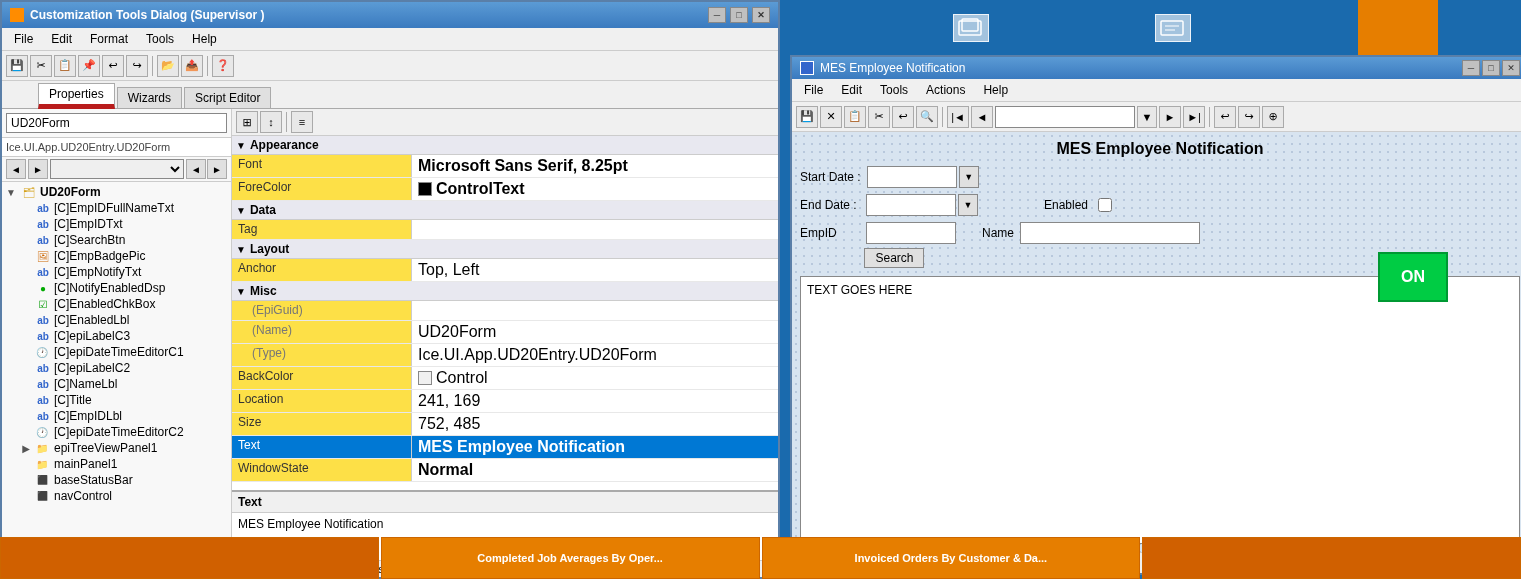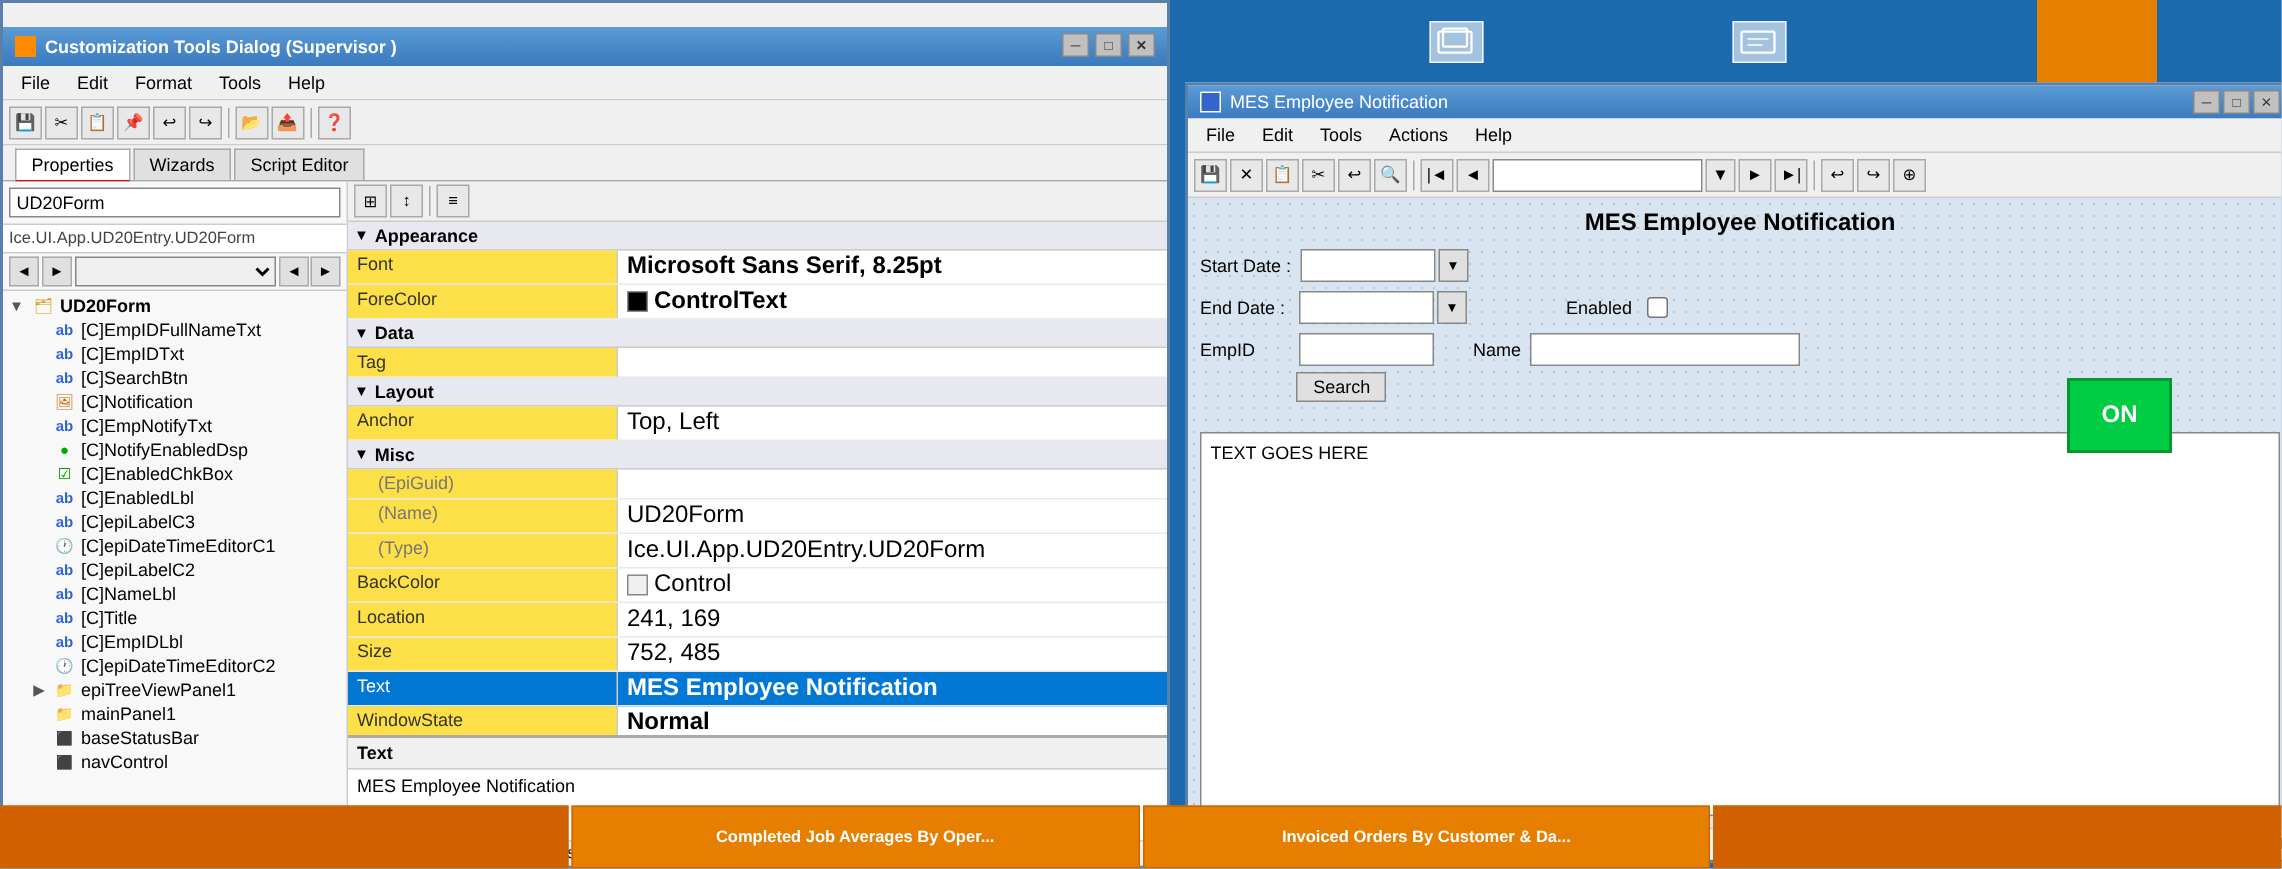"Customization Tools Dialog (Supervisor )" .window-titlebar { align-items: none -> center; margin-top: 16px -> none }
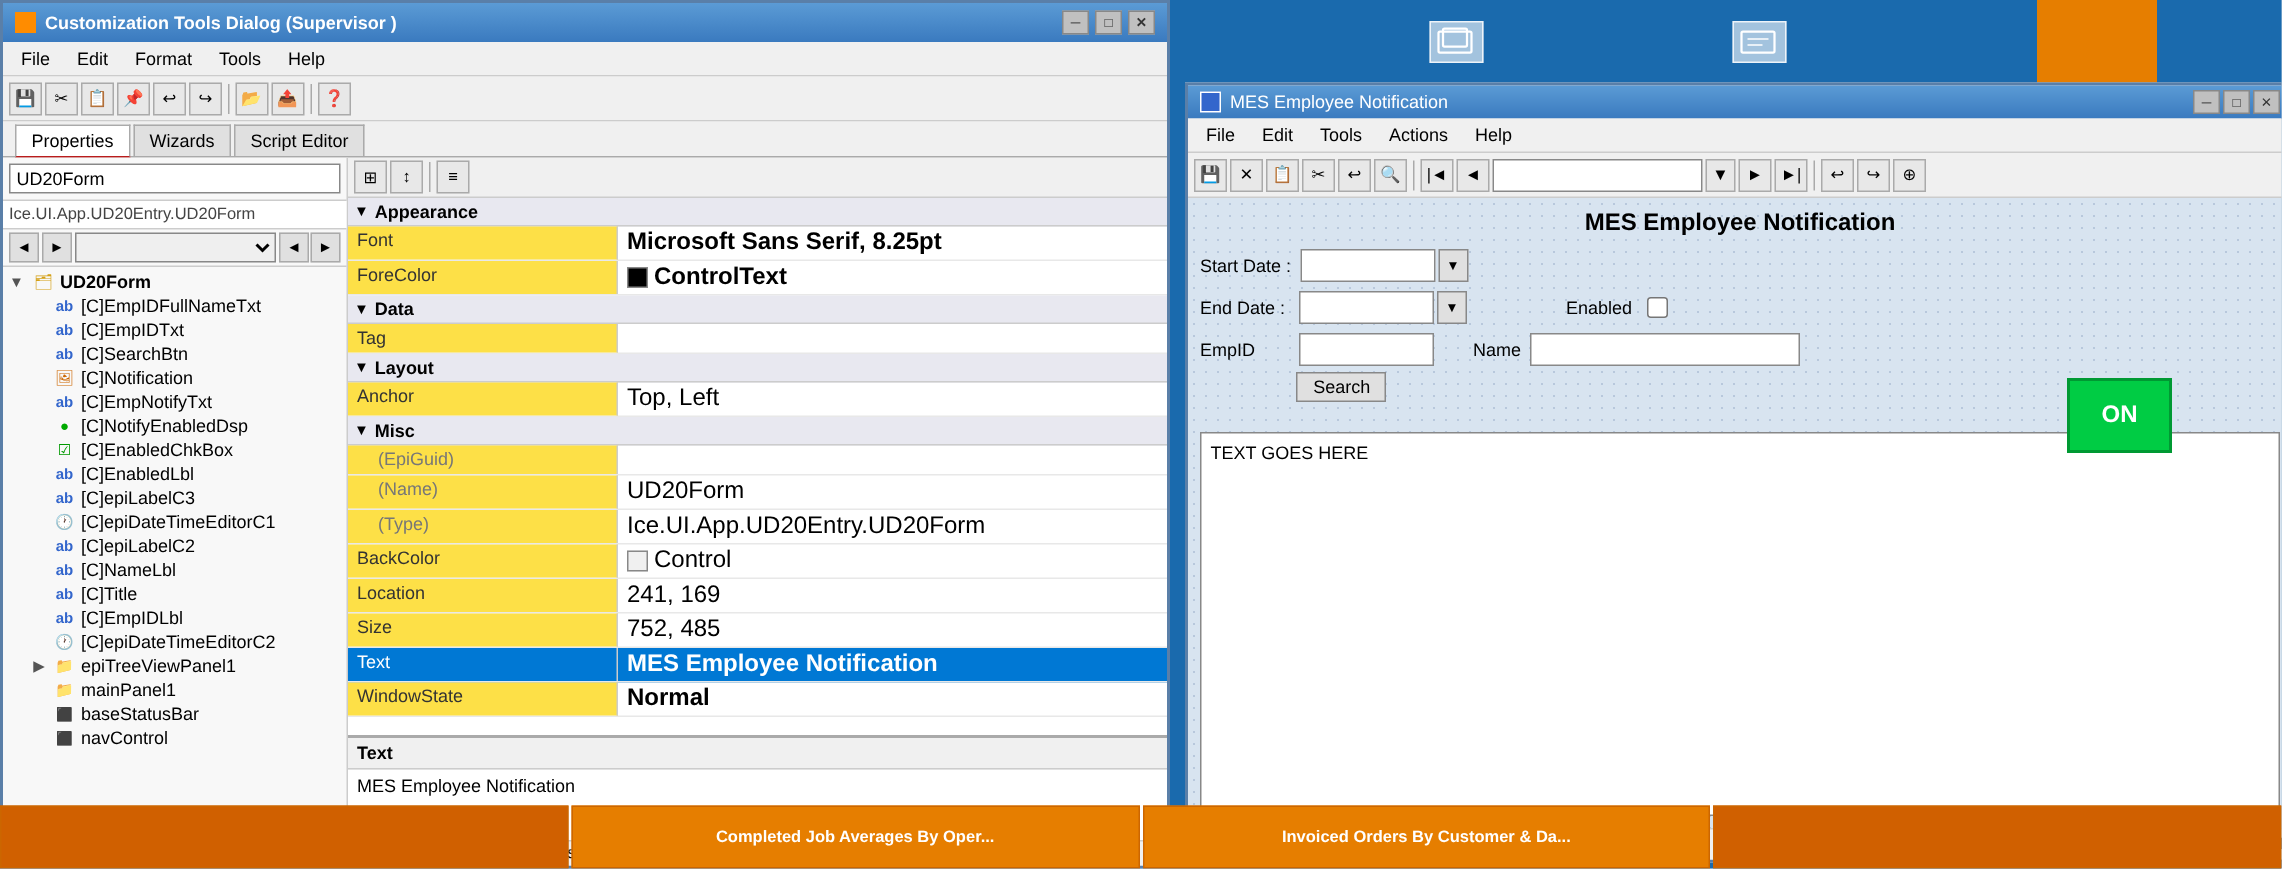"Properties" .tab.active { border-bottom: 1px solid #b91c1c -> 5px solid #b91c1c; margin-left: none -> 28px }
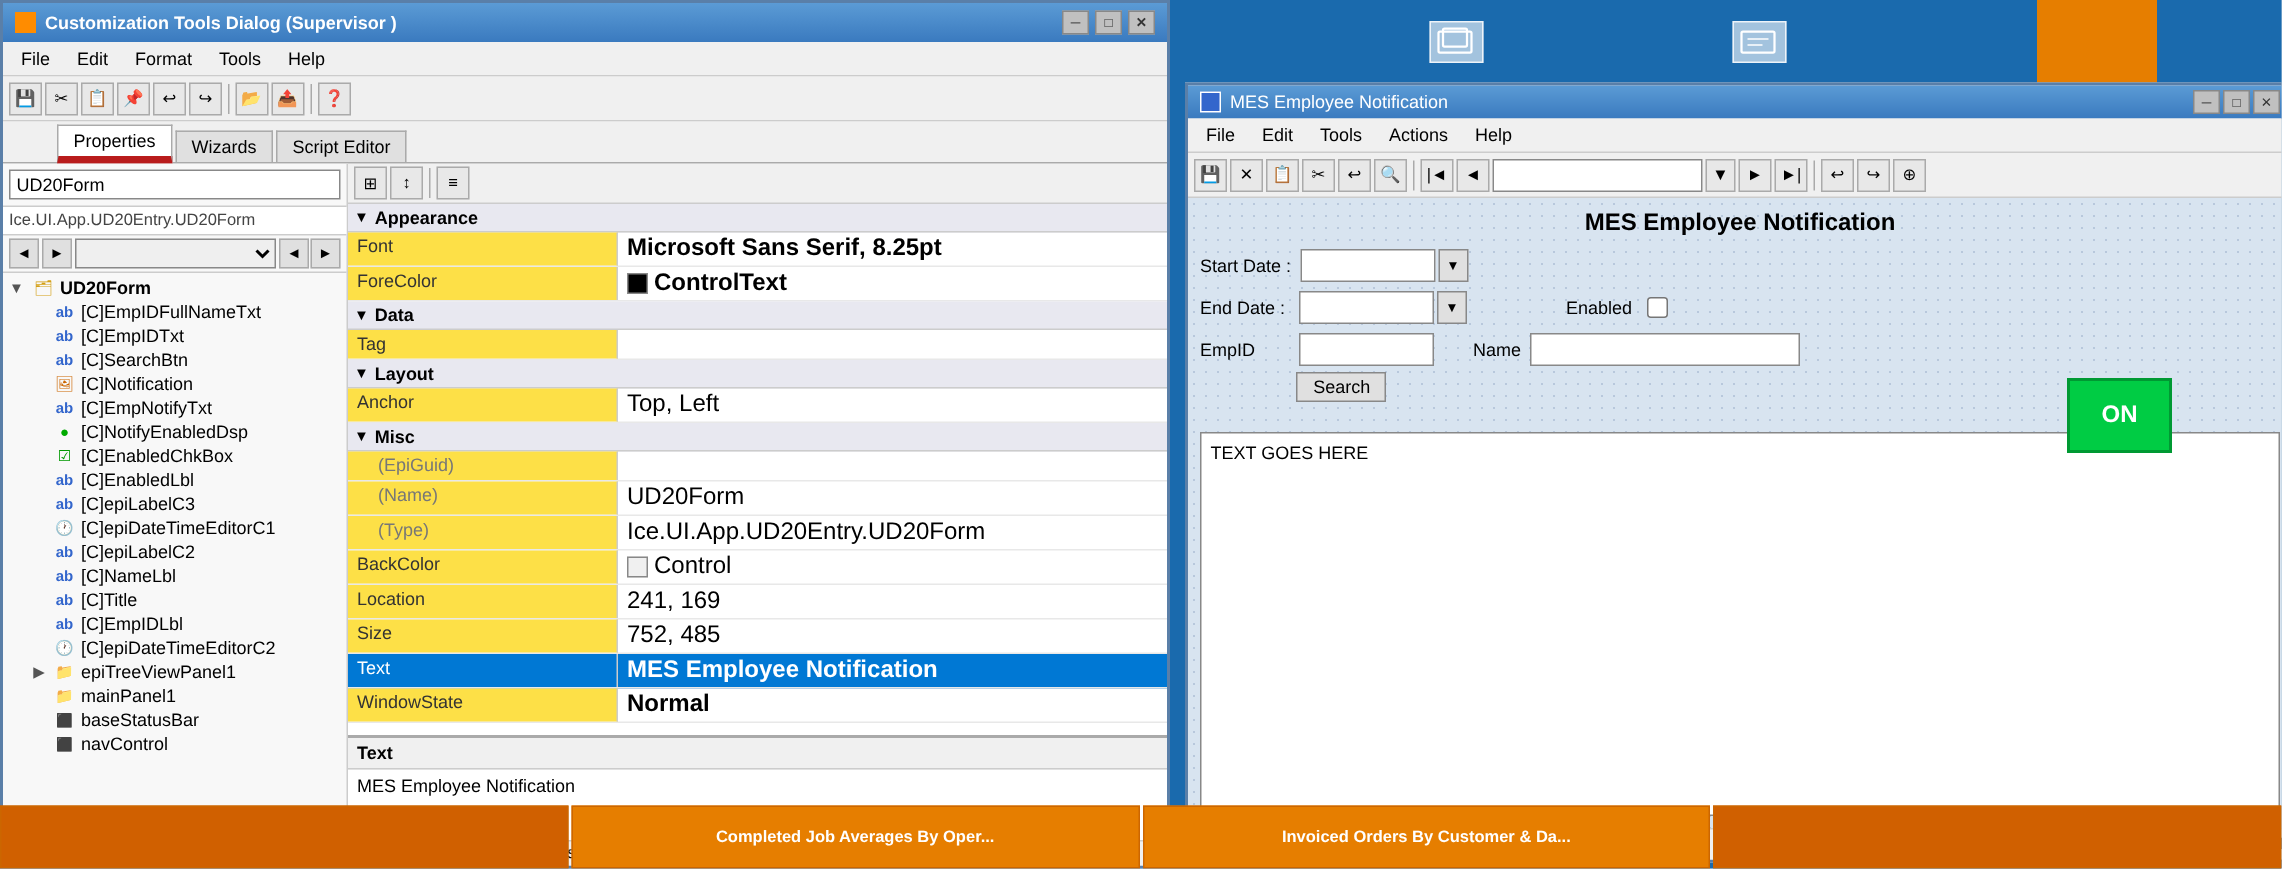"[C]Notification" span { text: Notification -> EmpBadgePic }
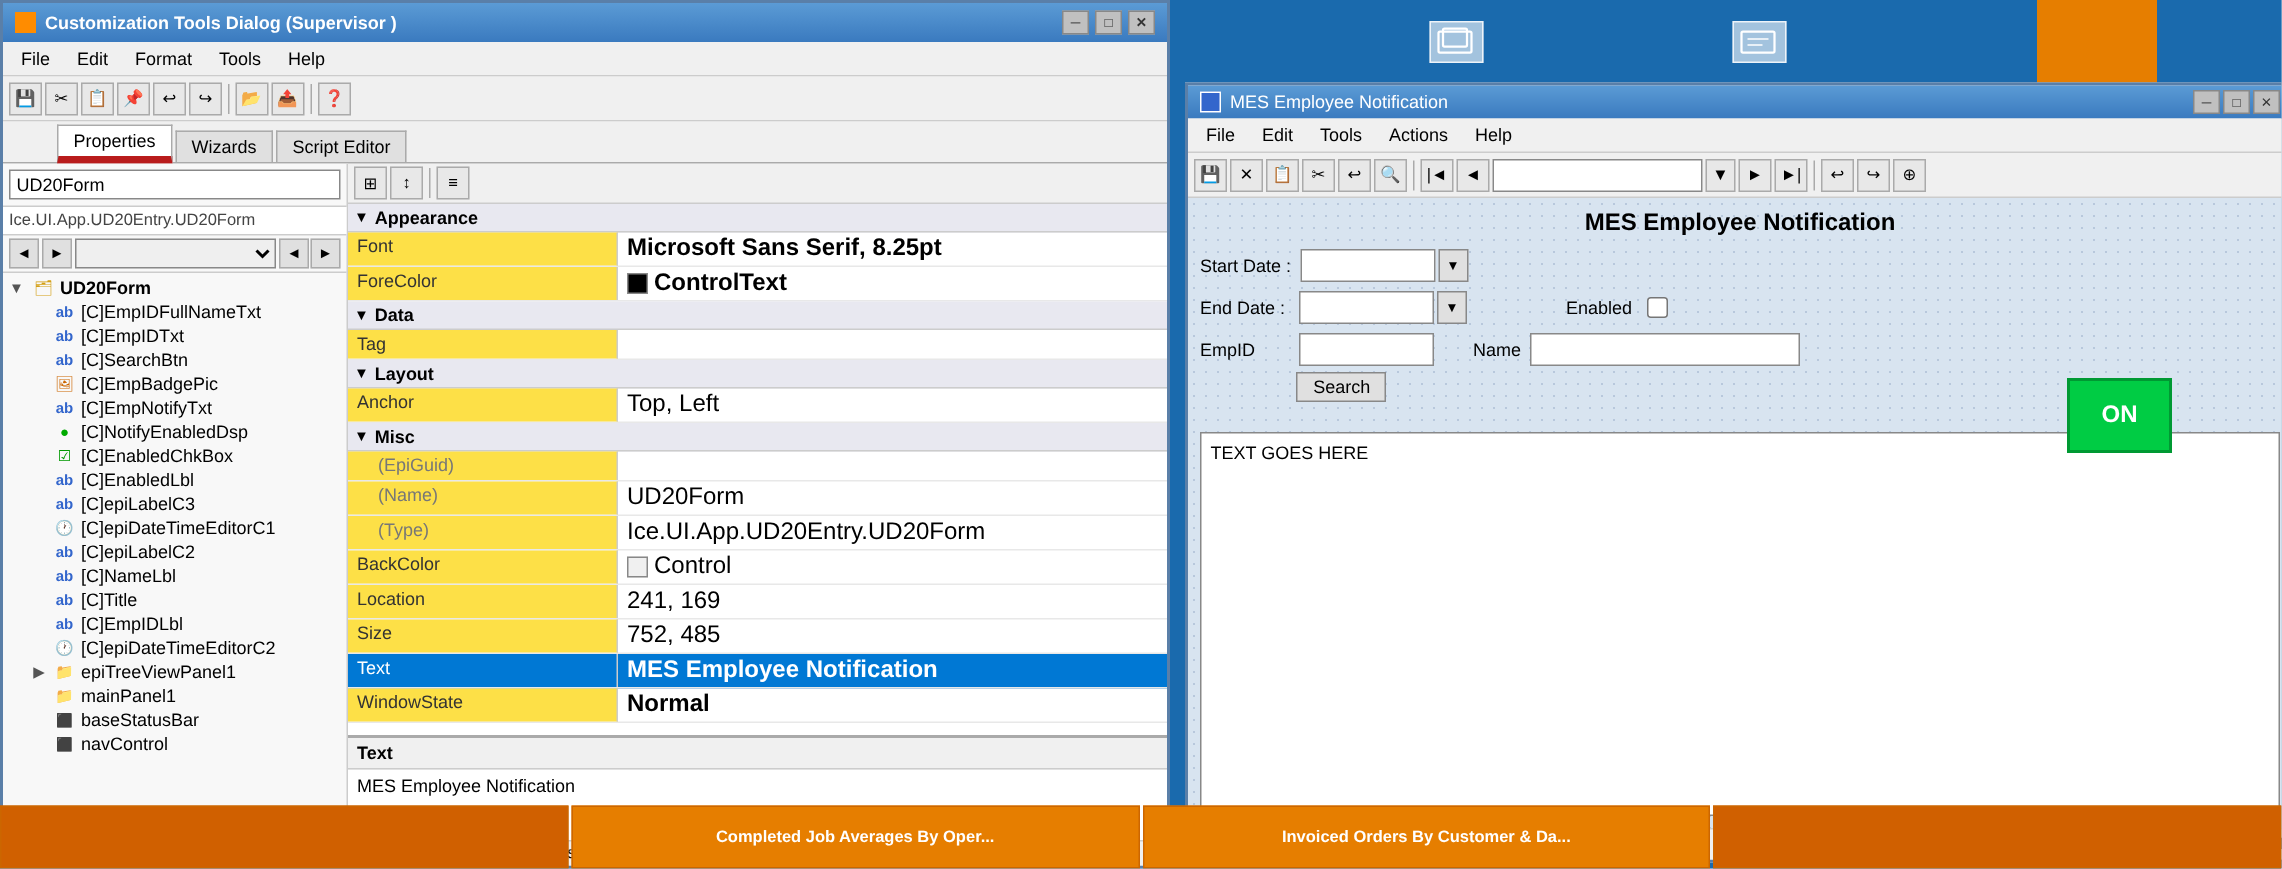"TEXT GOES HERE" .text-area-box { margin-top: 16px -> 4px }
